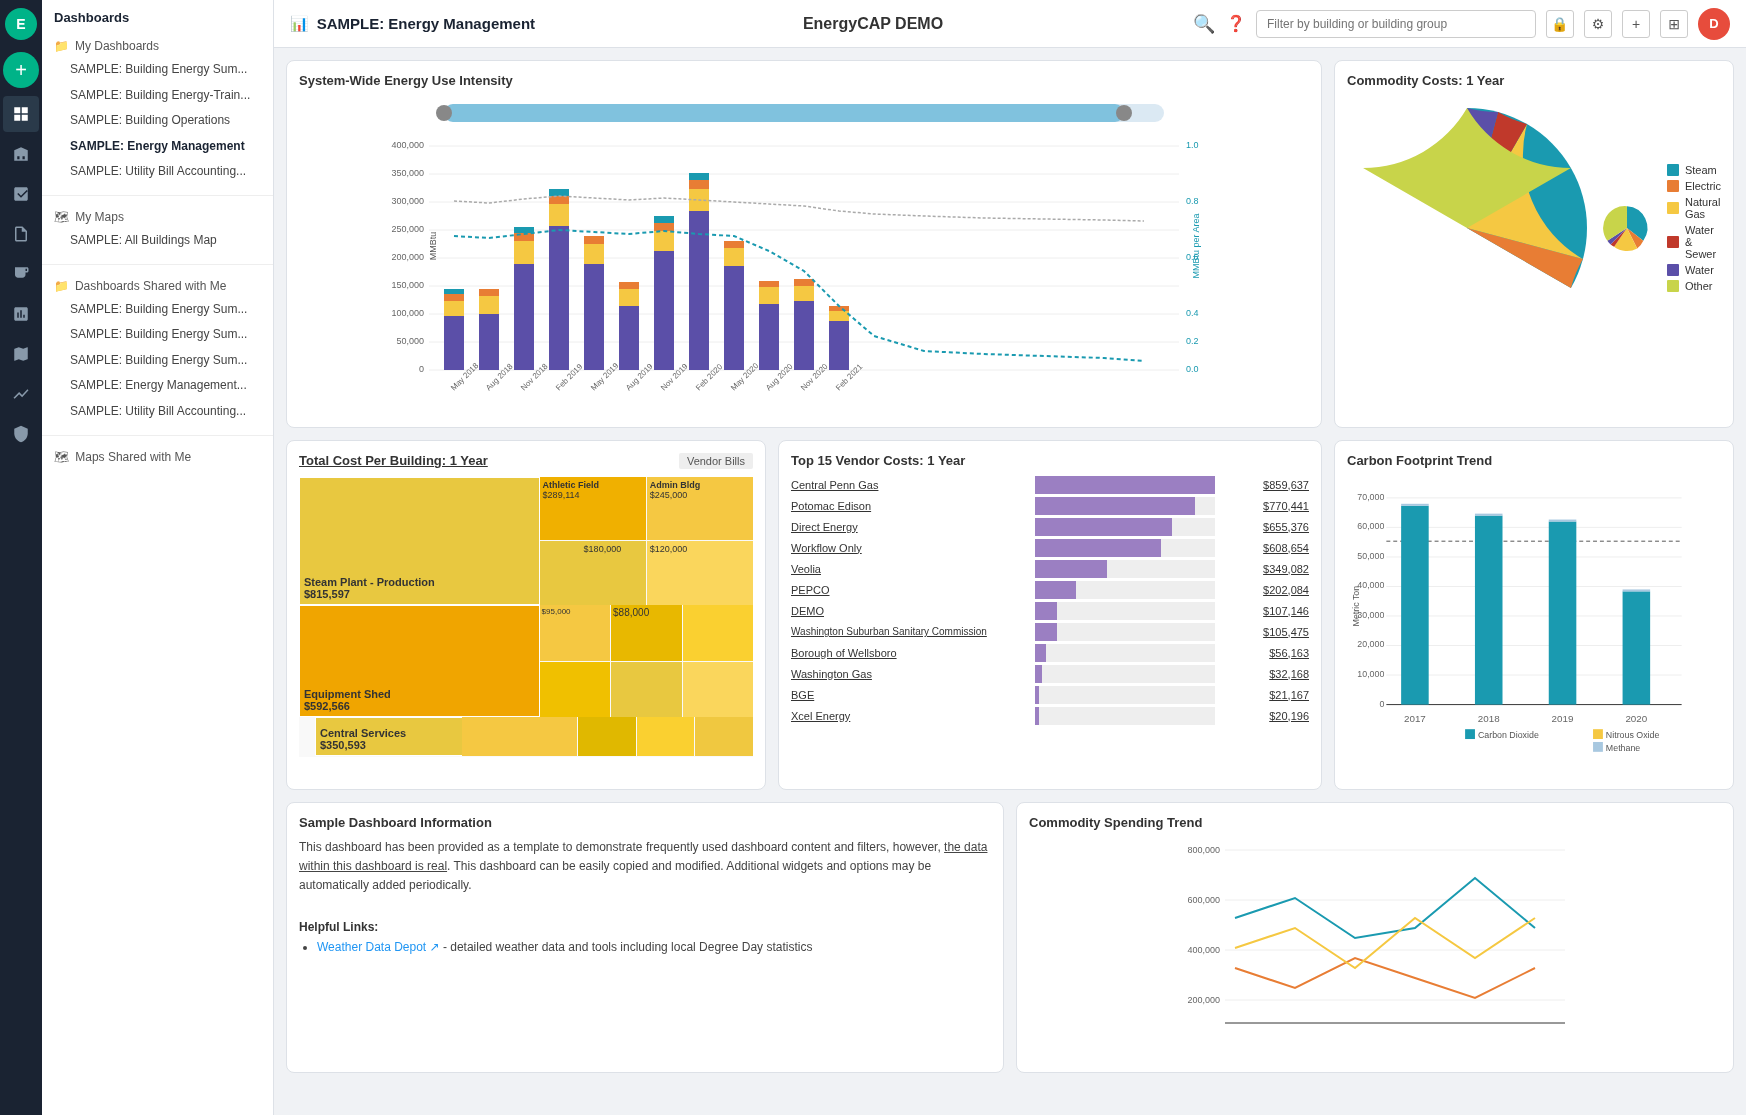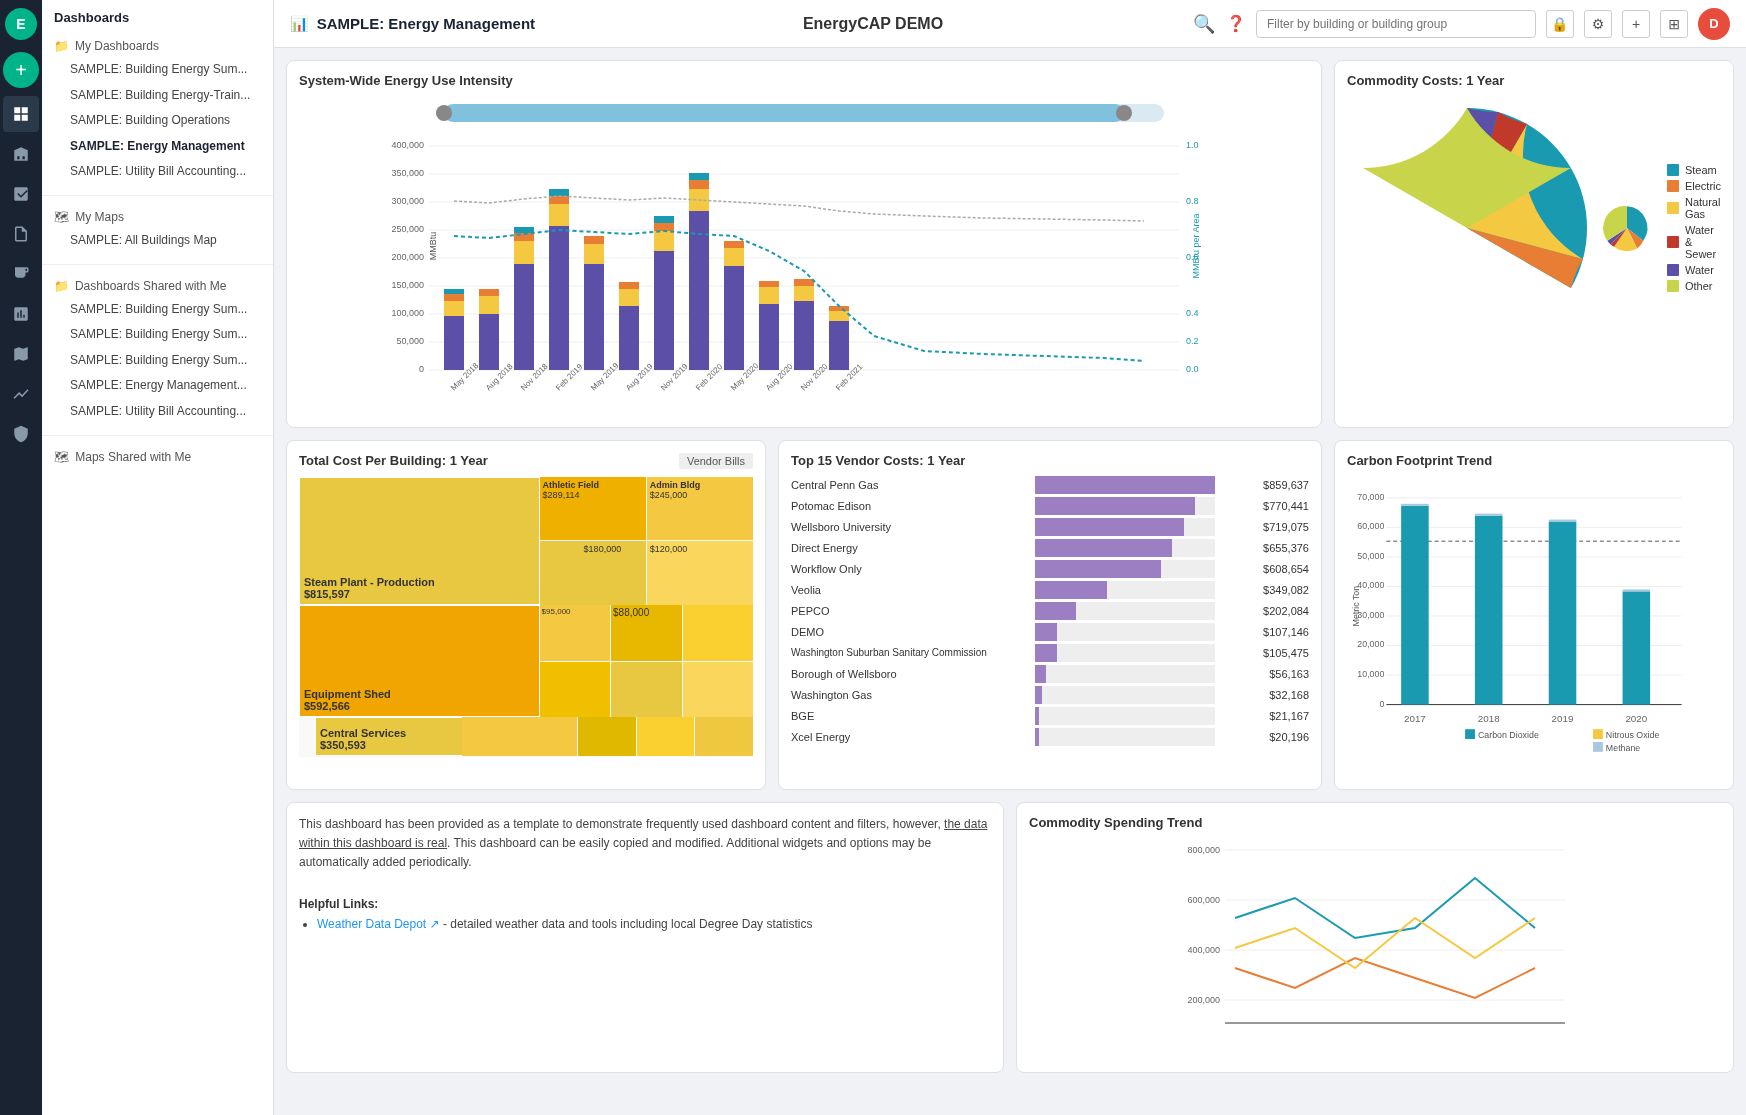"Total Cost Per Building: 1" span.card-title { text-decoration: none -> underline }
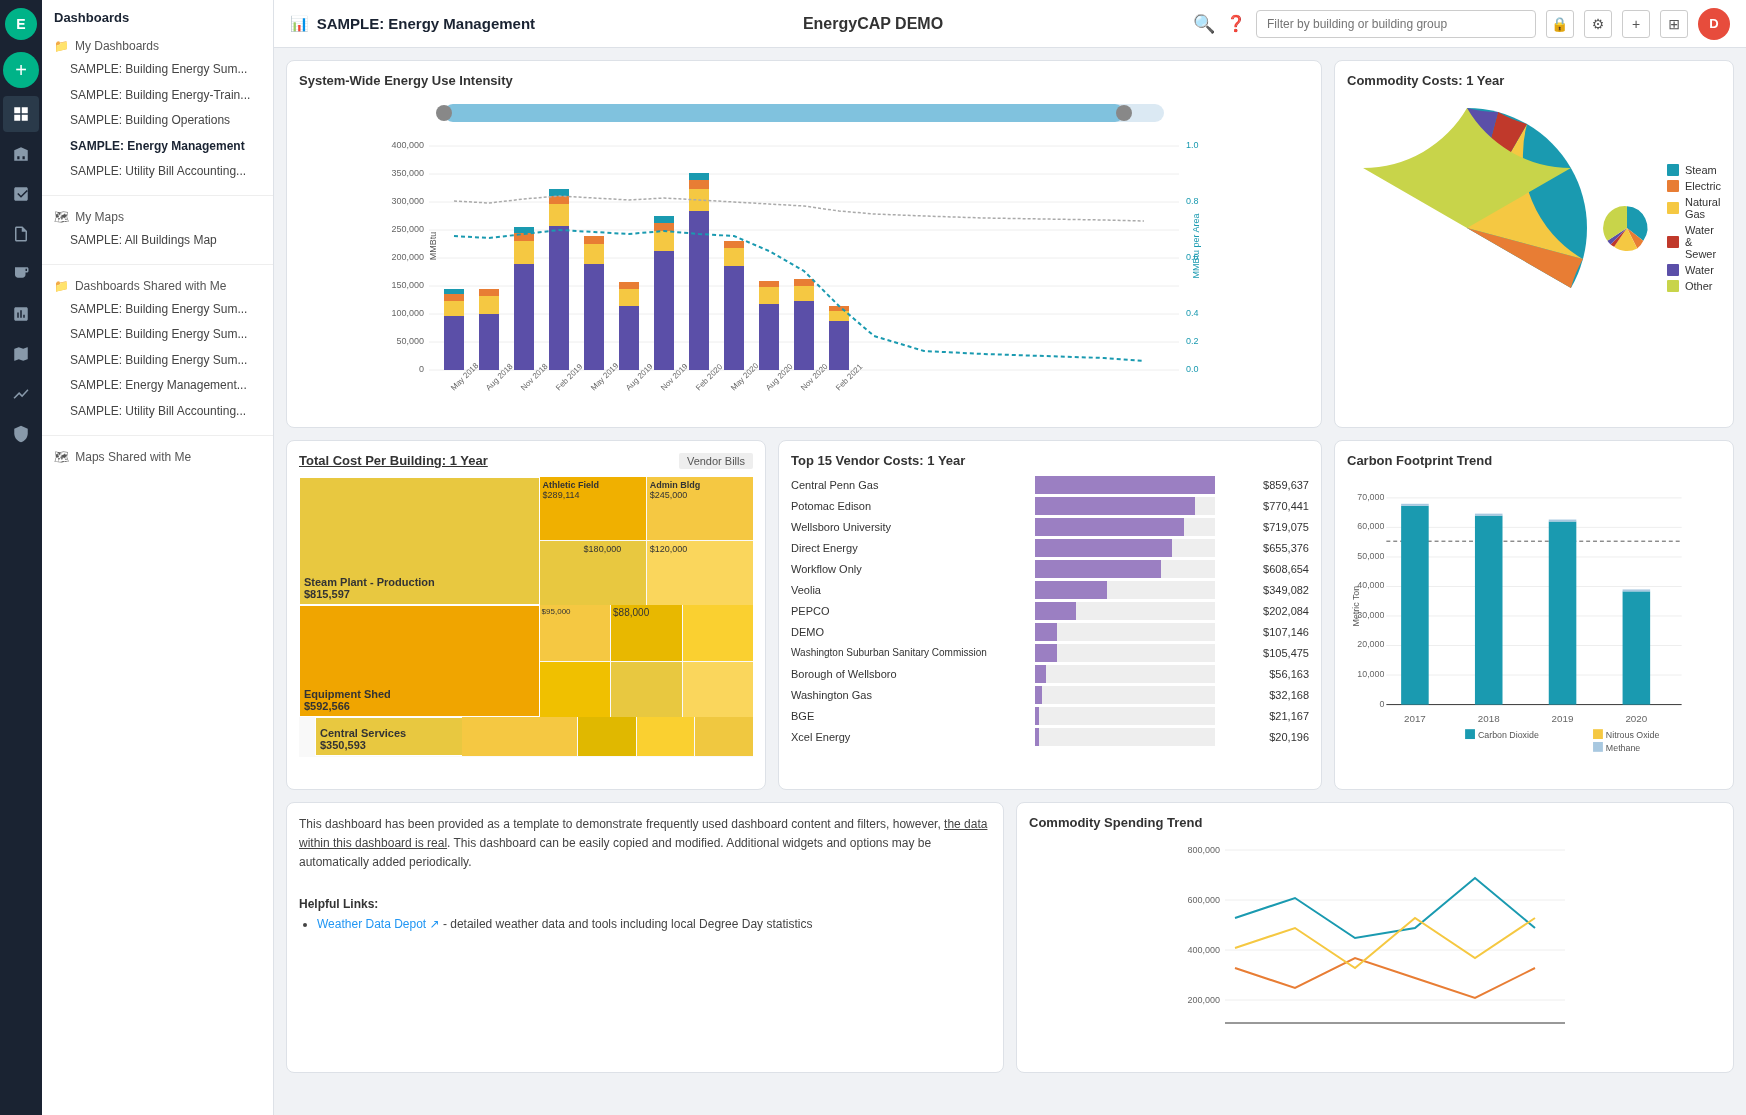"Central Penn Gas" .vendor-bar-row { text-decoration: none -> underline }
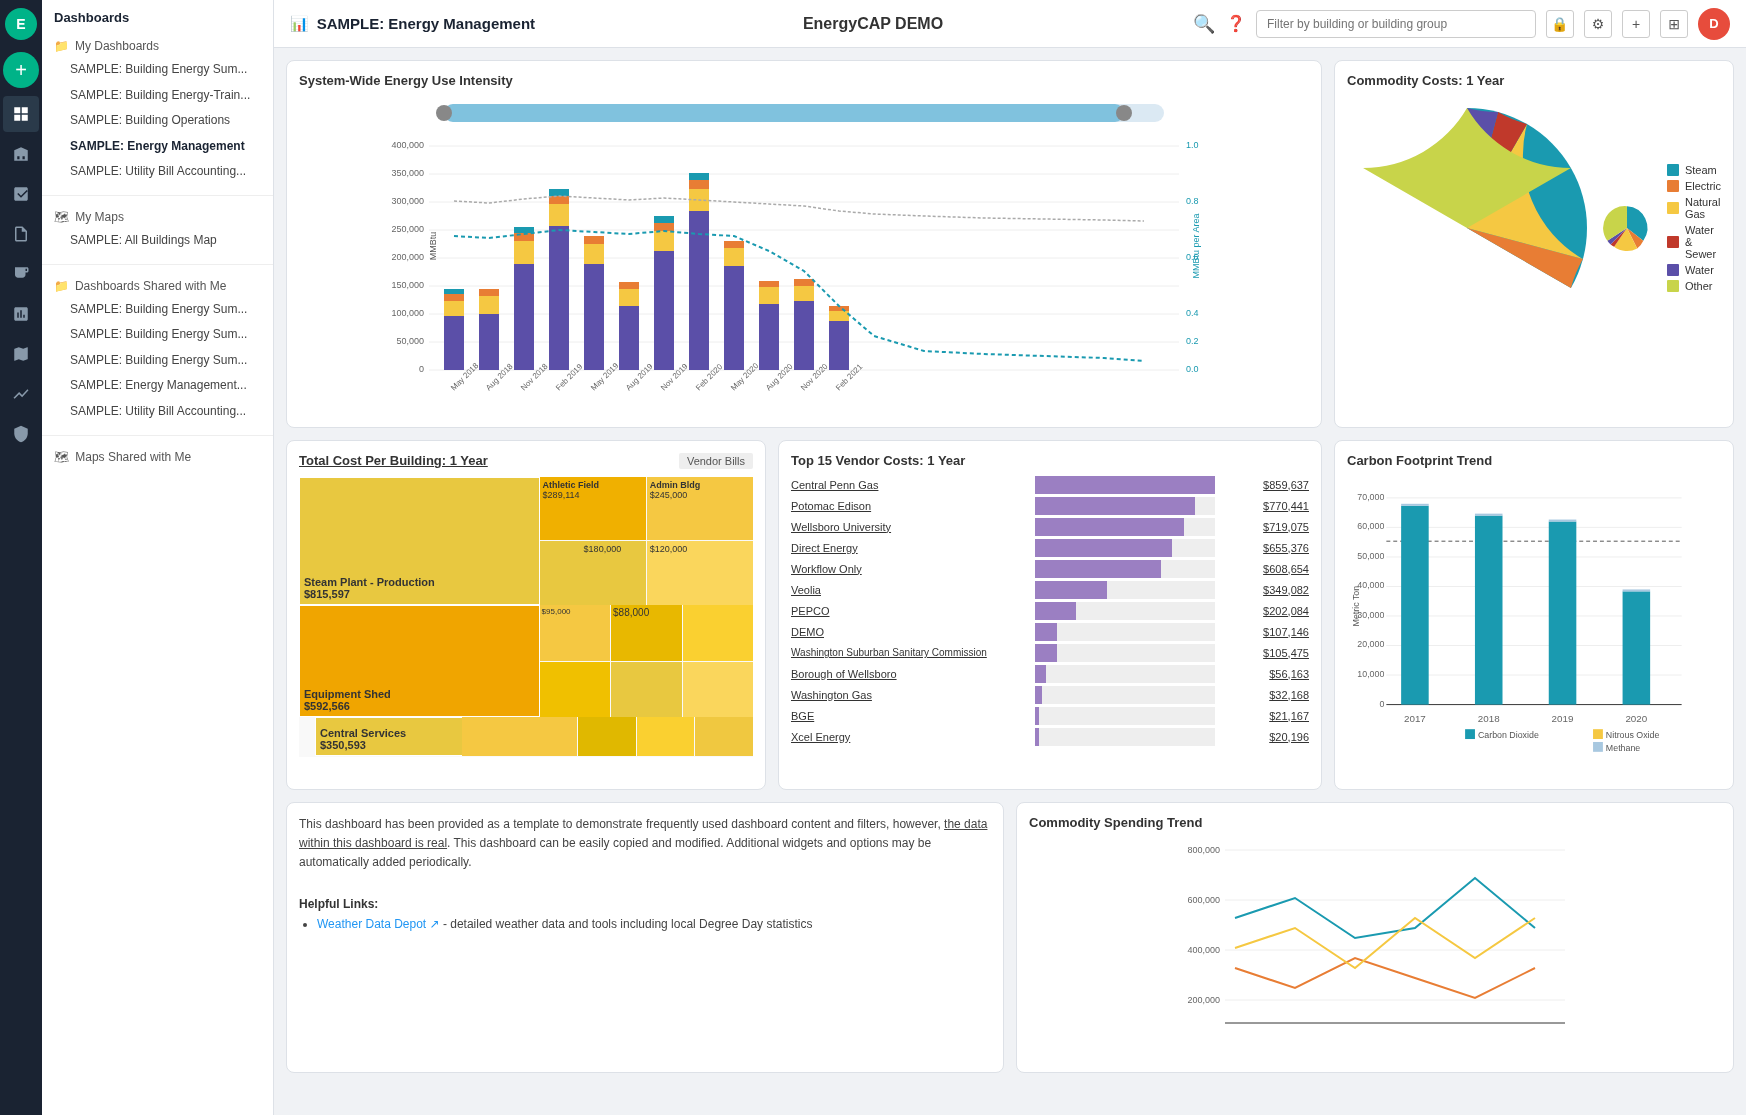"Wellsboro University" div.vendor-bar-row { html: <div> <div>Wellsboro University</div> <div> <div></div> </div> <div>$719,075</div> </div> -> none }
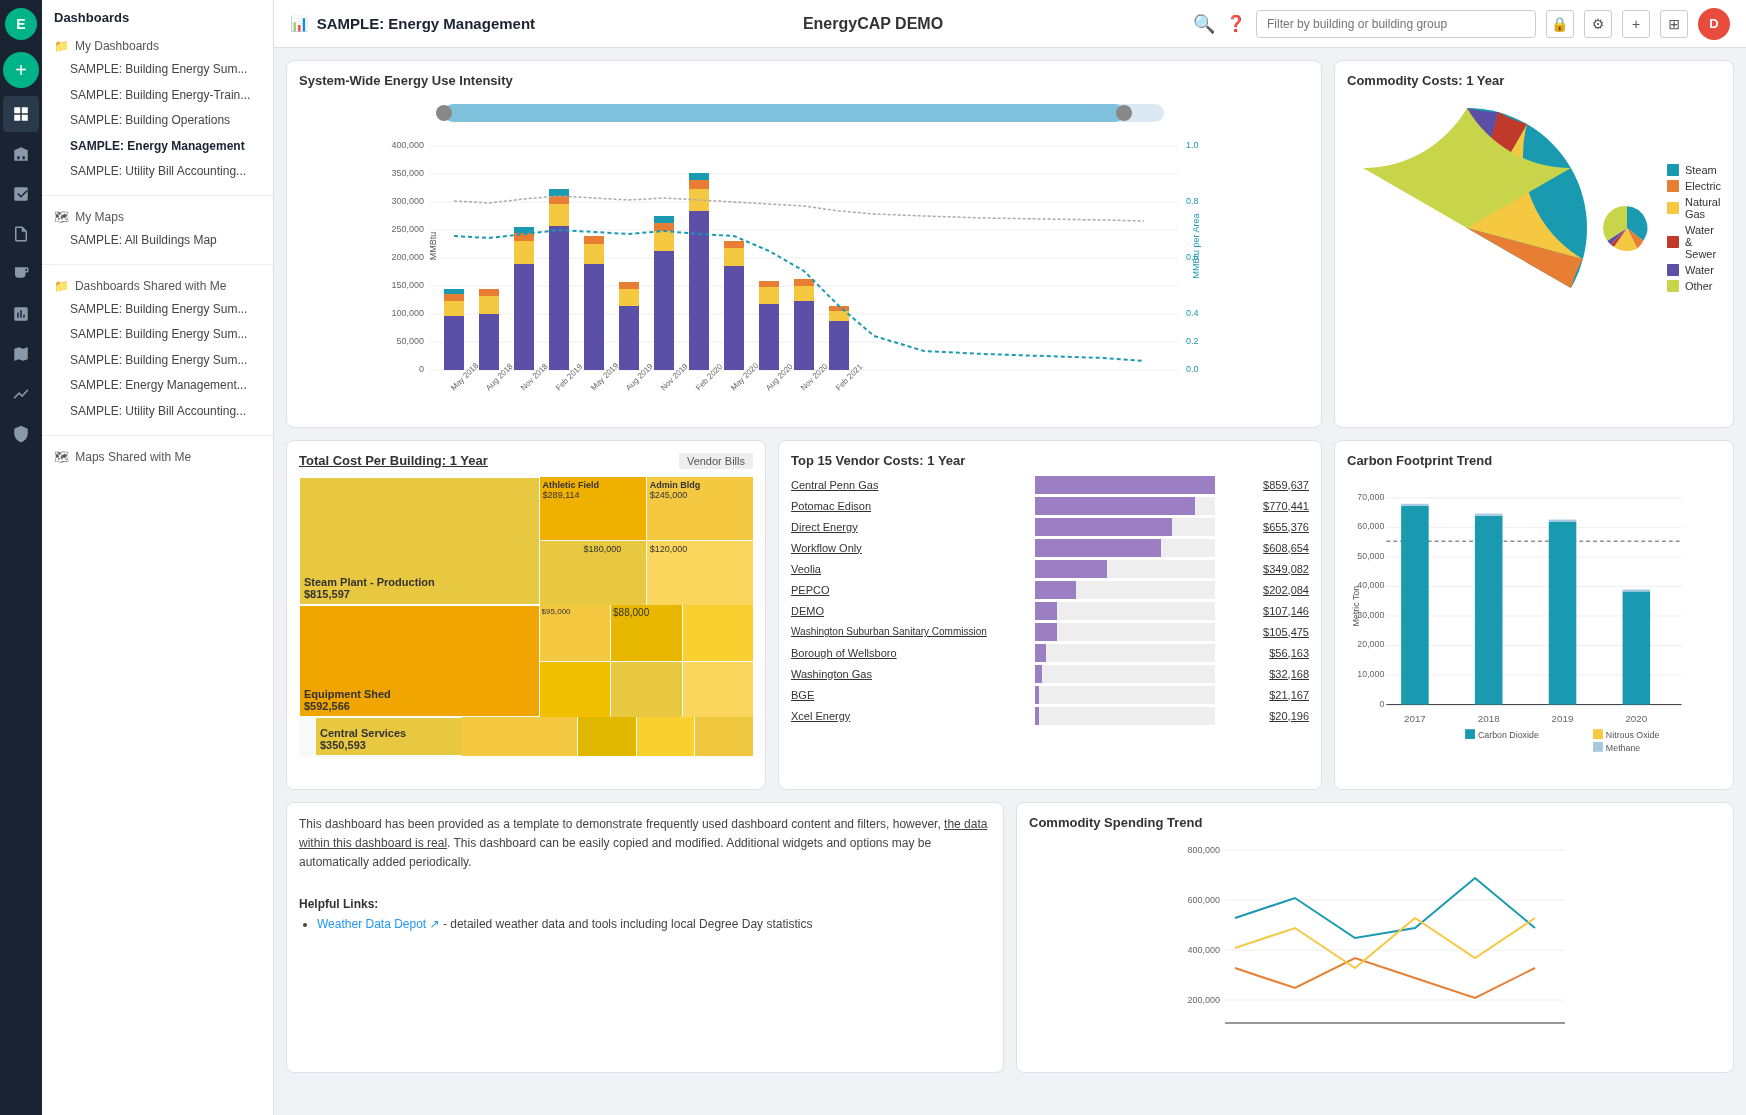"Sample Dashboard Information" div.card-title { html: none -> <div>Sample Dashboard Information</div> }
